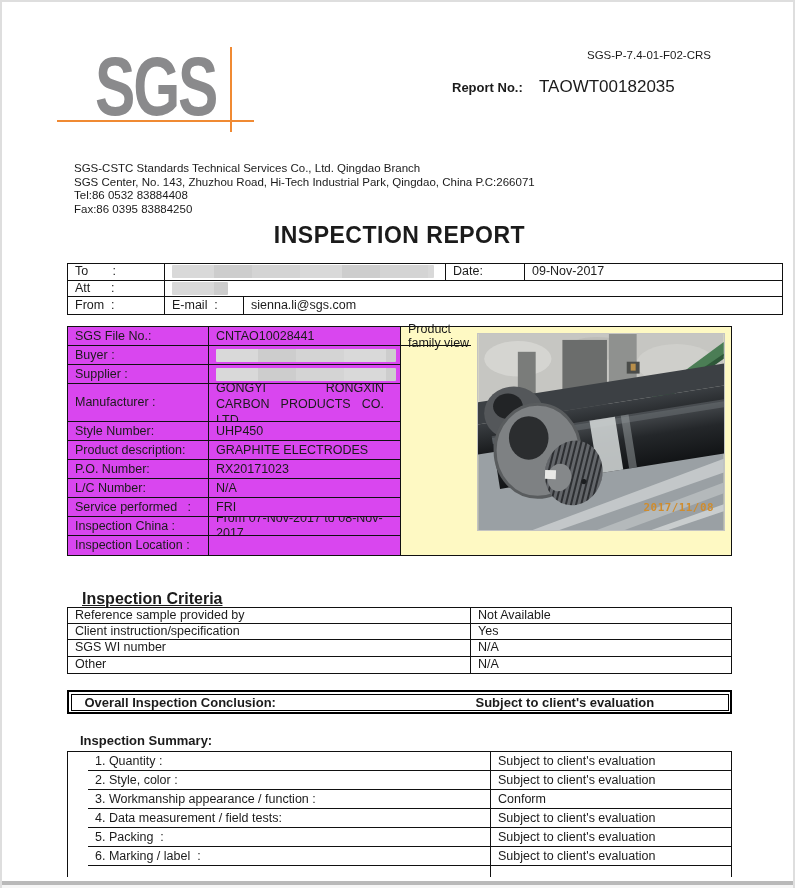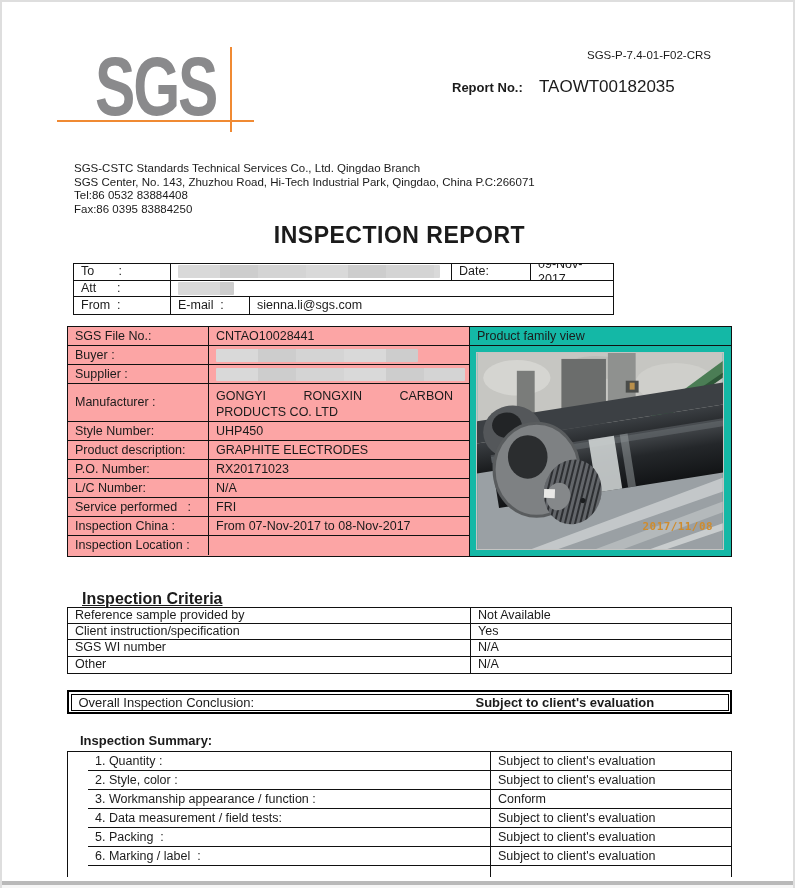"To :" .ctable { margin-left: 6px -> none; width: 541px -> 716px }
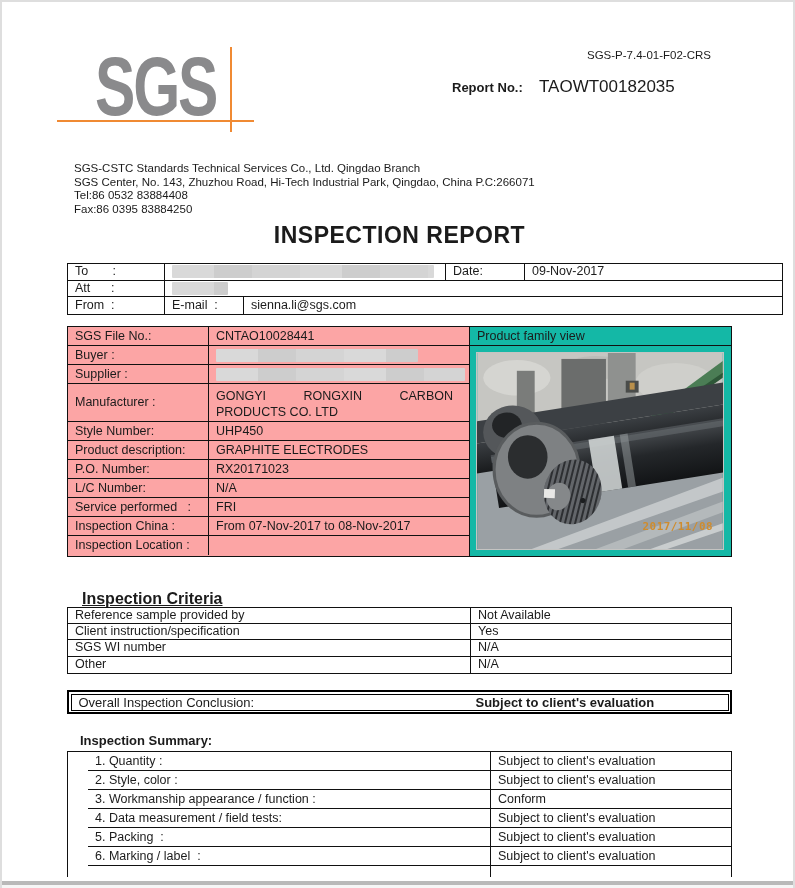"SGS File No.:" .dtable { background: #fca5a5 -> #d946ef; width: 403px -> 334px }
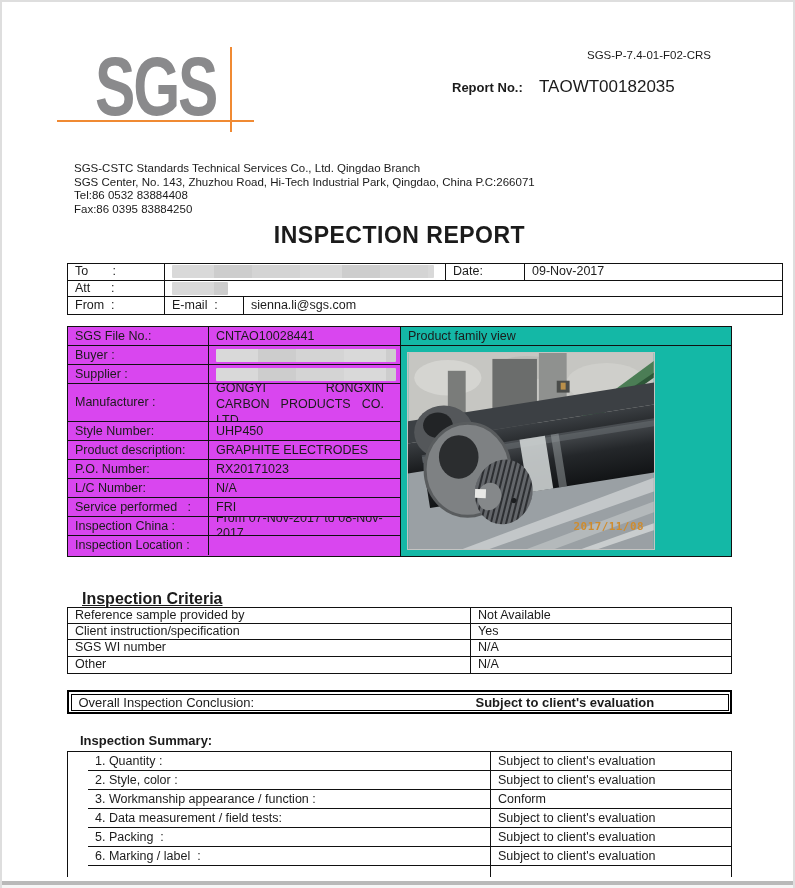"Product family view" .panel { background: #14b8a6 -> #fef9c3; flex-direction: column -> none }
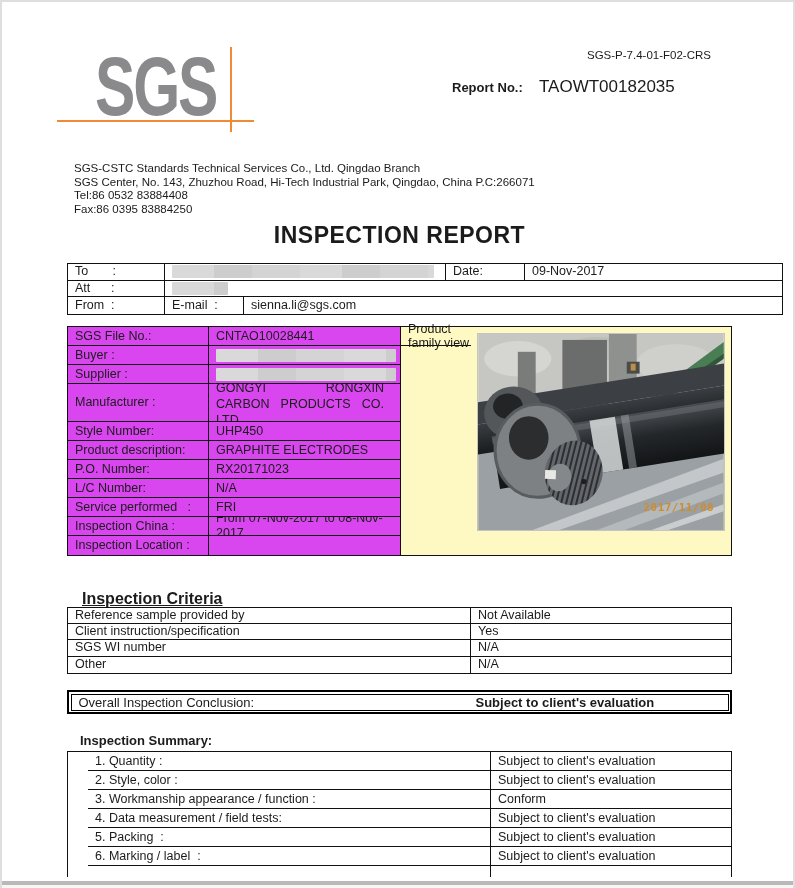"Overall Inspection Conclusion:" .conclusion-label { font-weight: normal -> bold; margin-left: none -> 6px }
